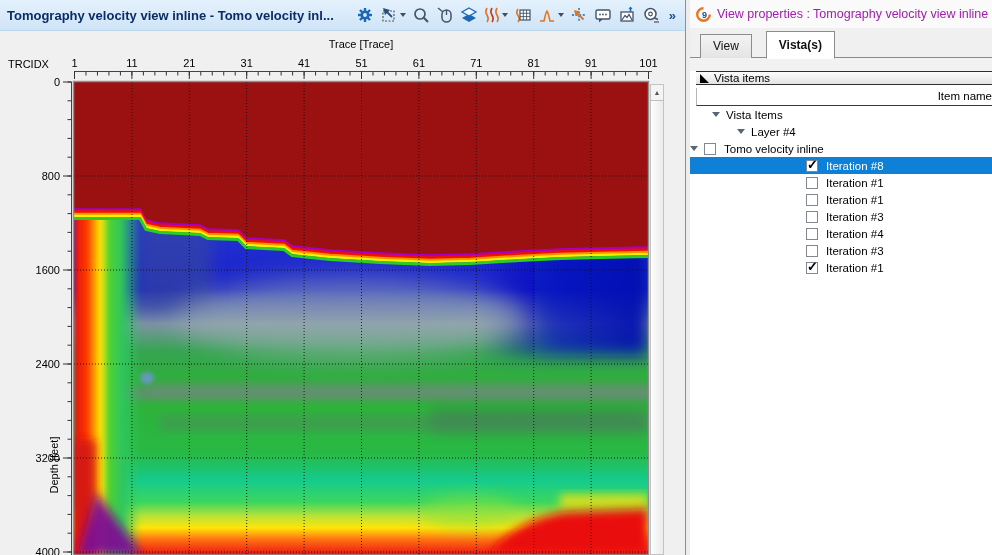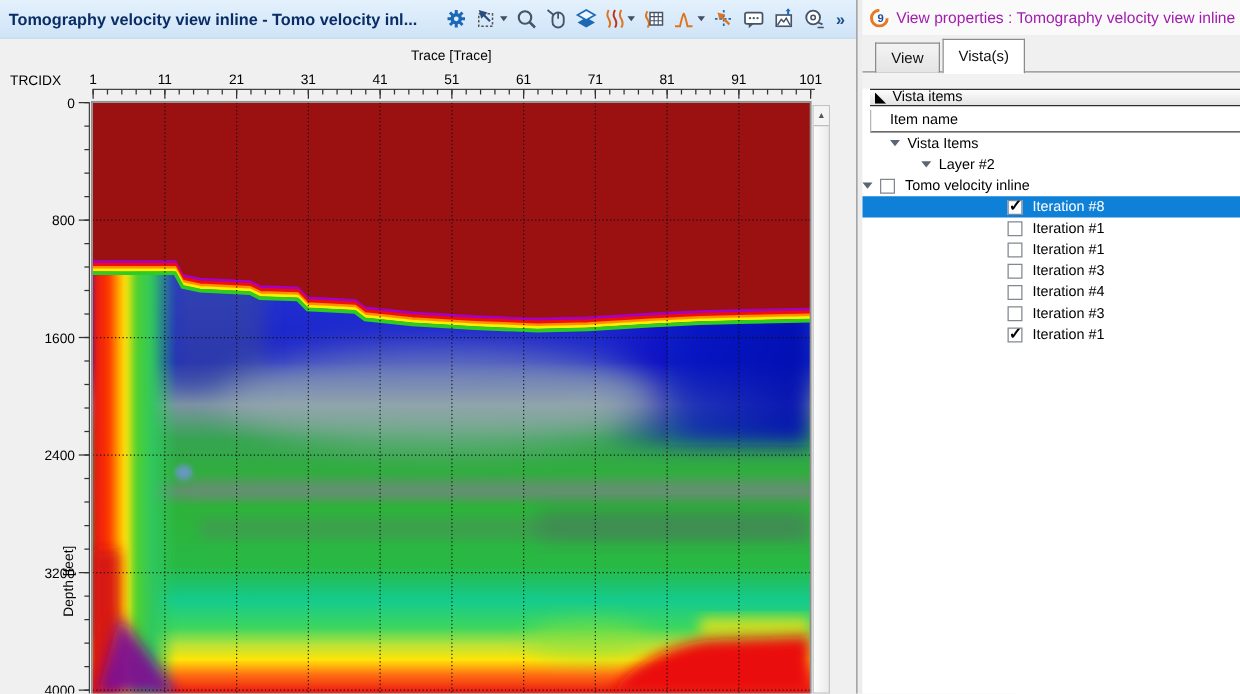"Tomography velocity view inline -" #app { text-align: none -> right }
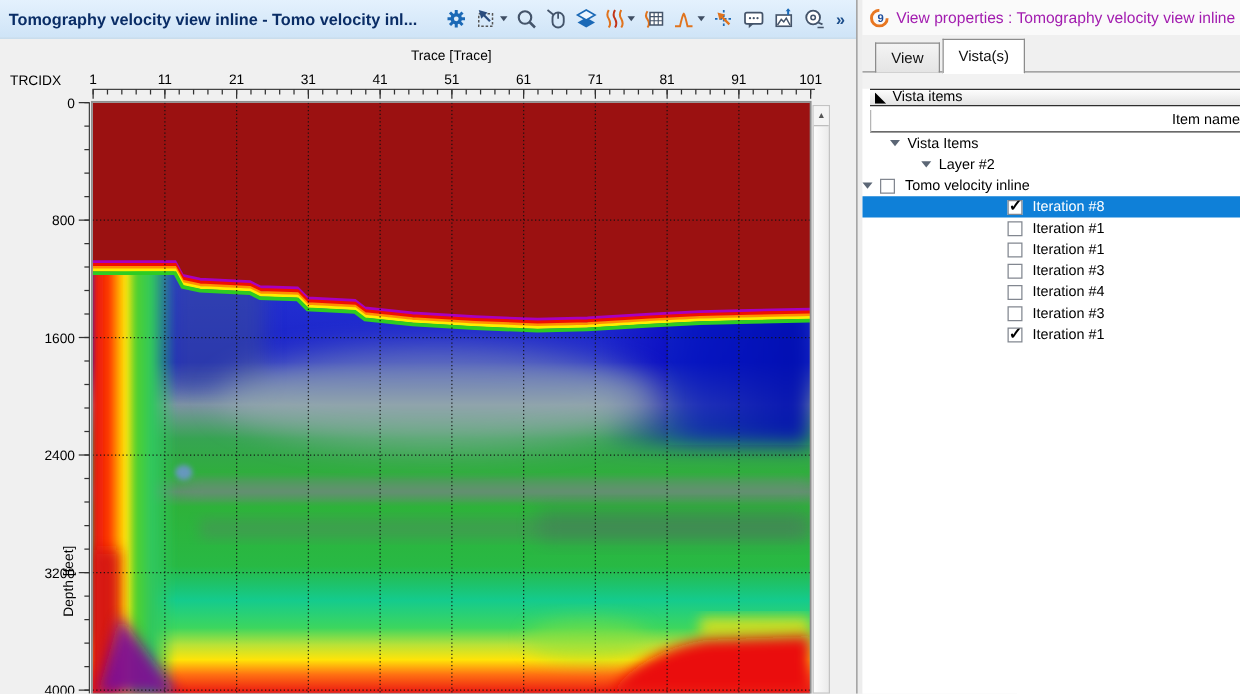"View" .tab { margin-right: 2px -> 14px }
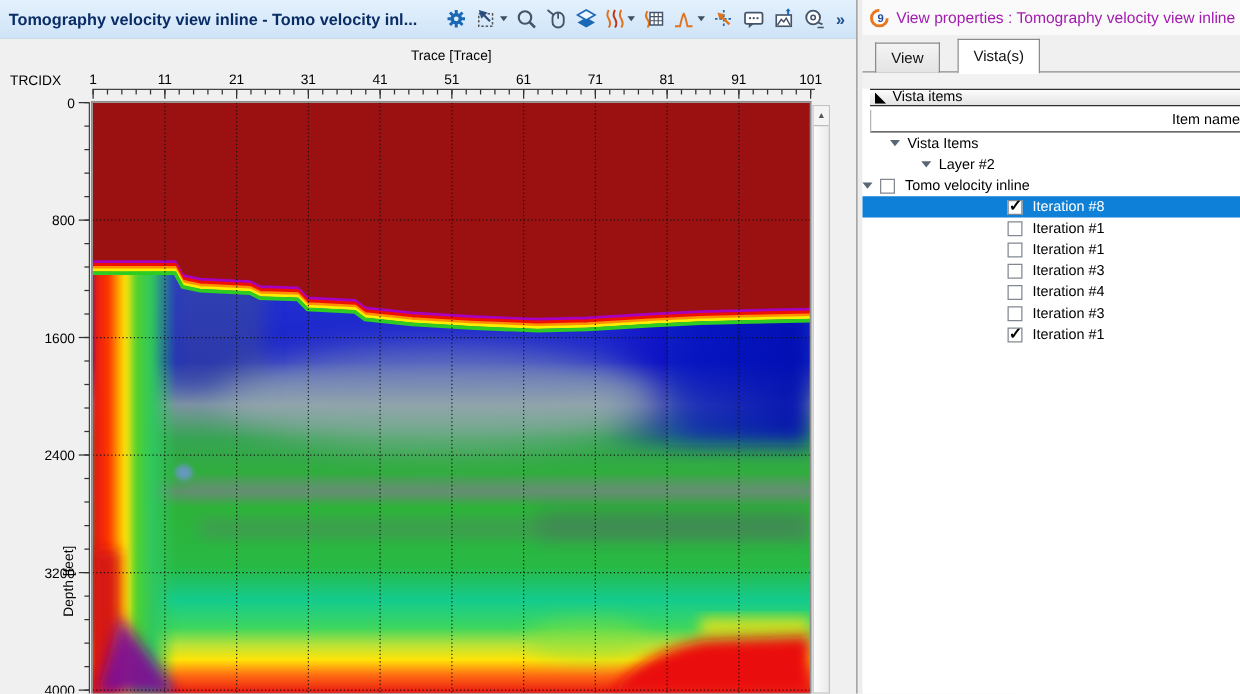"Vista(s)" .tab.active { font-weight: none -> bold }
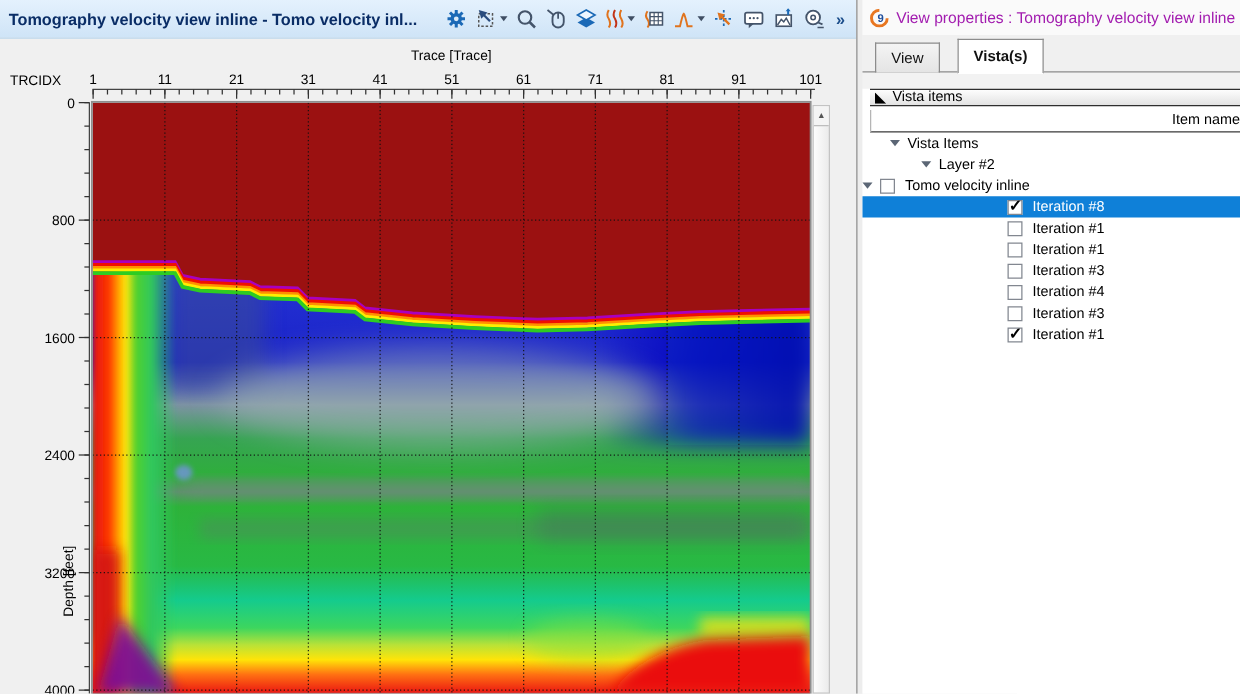"Layer #2" span.lbl { text: 2 -> 4 }
